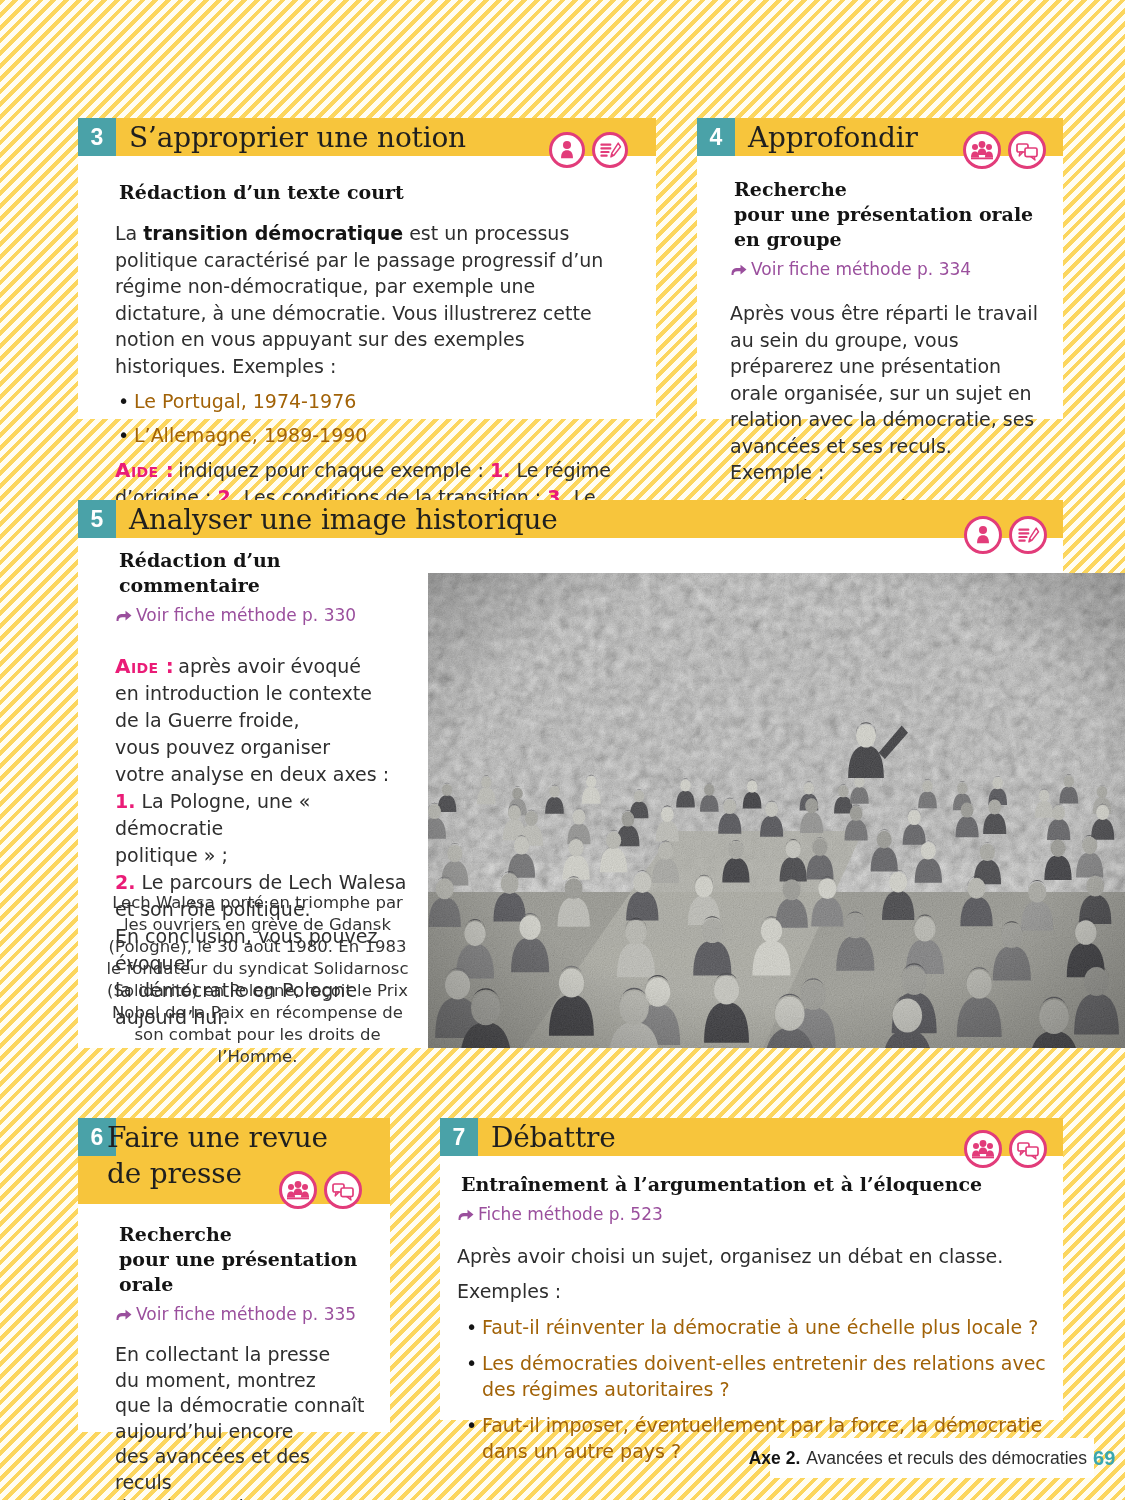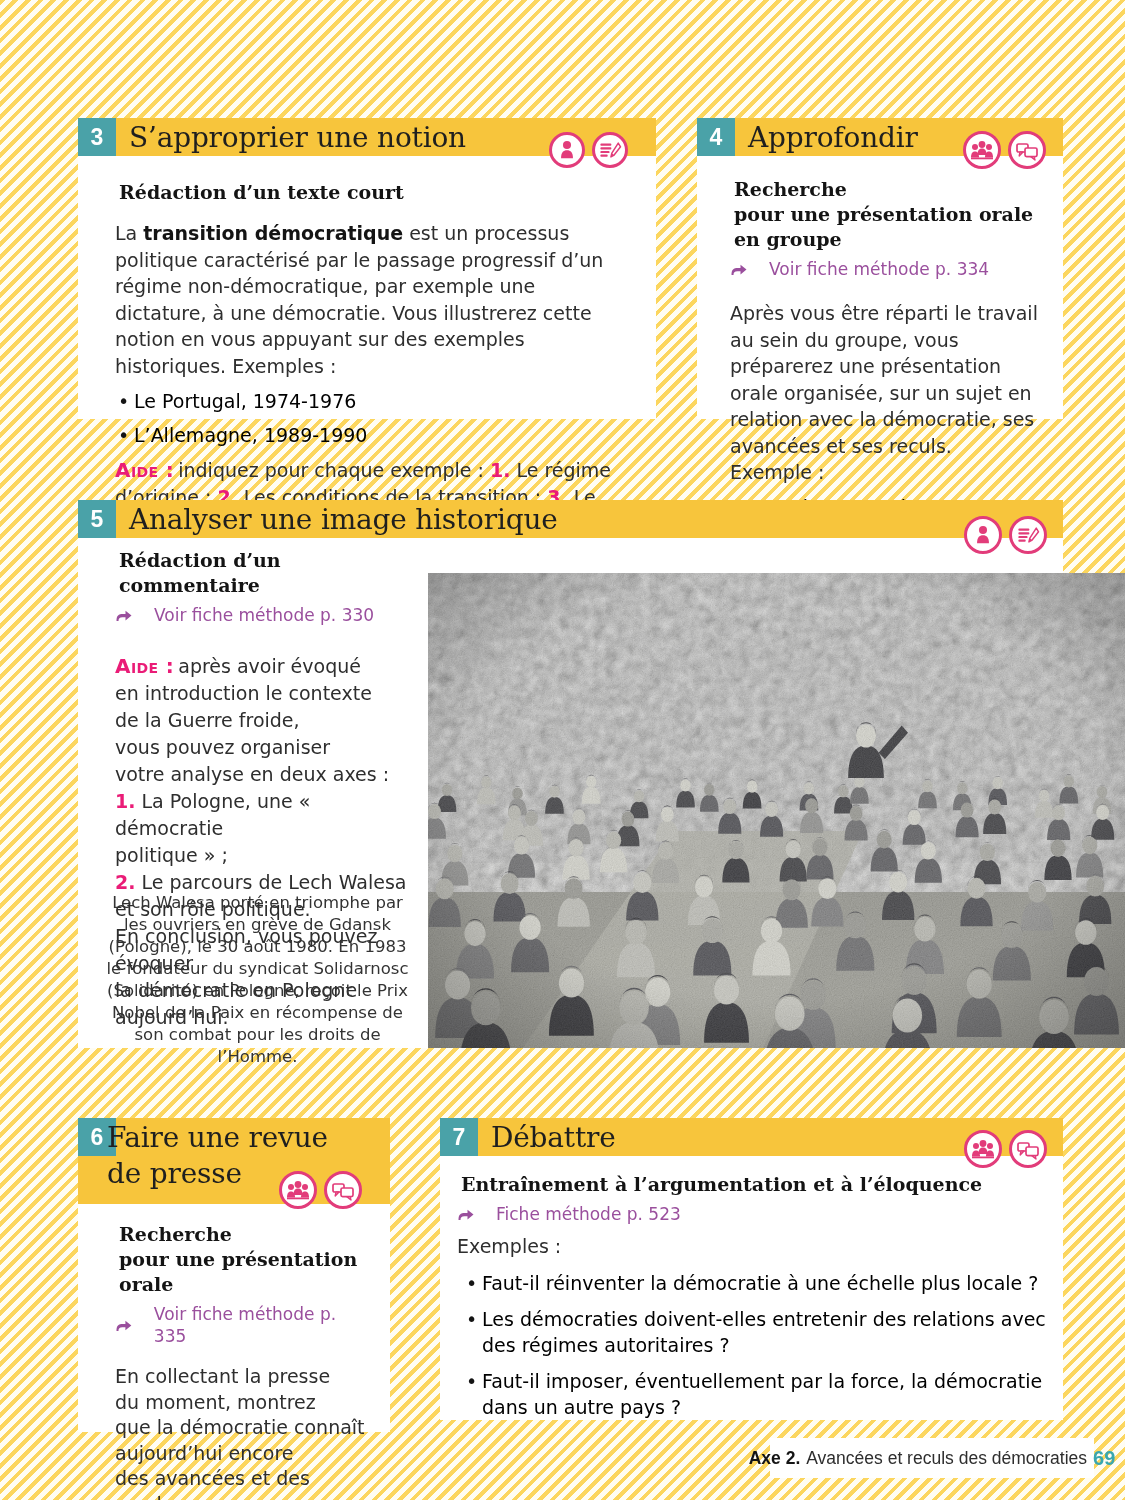"Voir fiche méthode p. 334" .method { gap: 22px -> 4px }
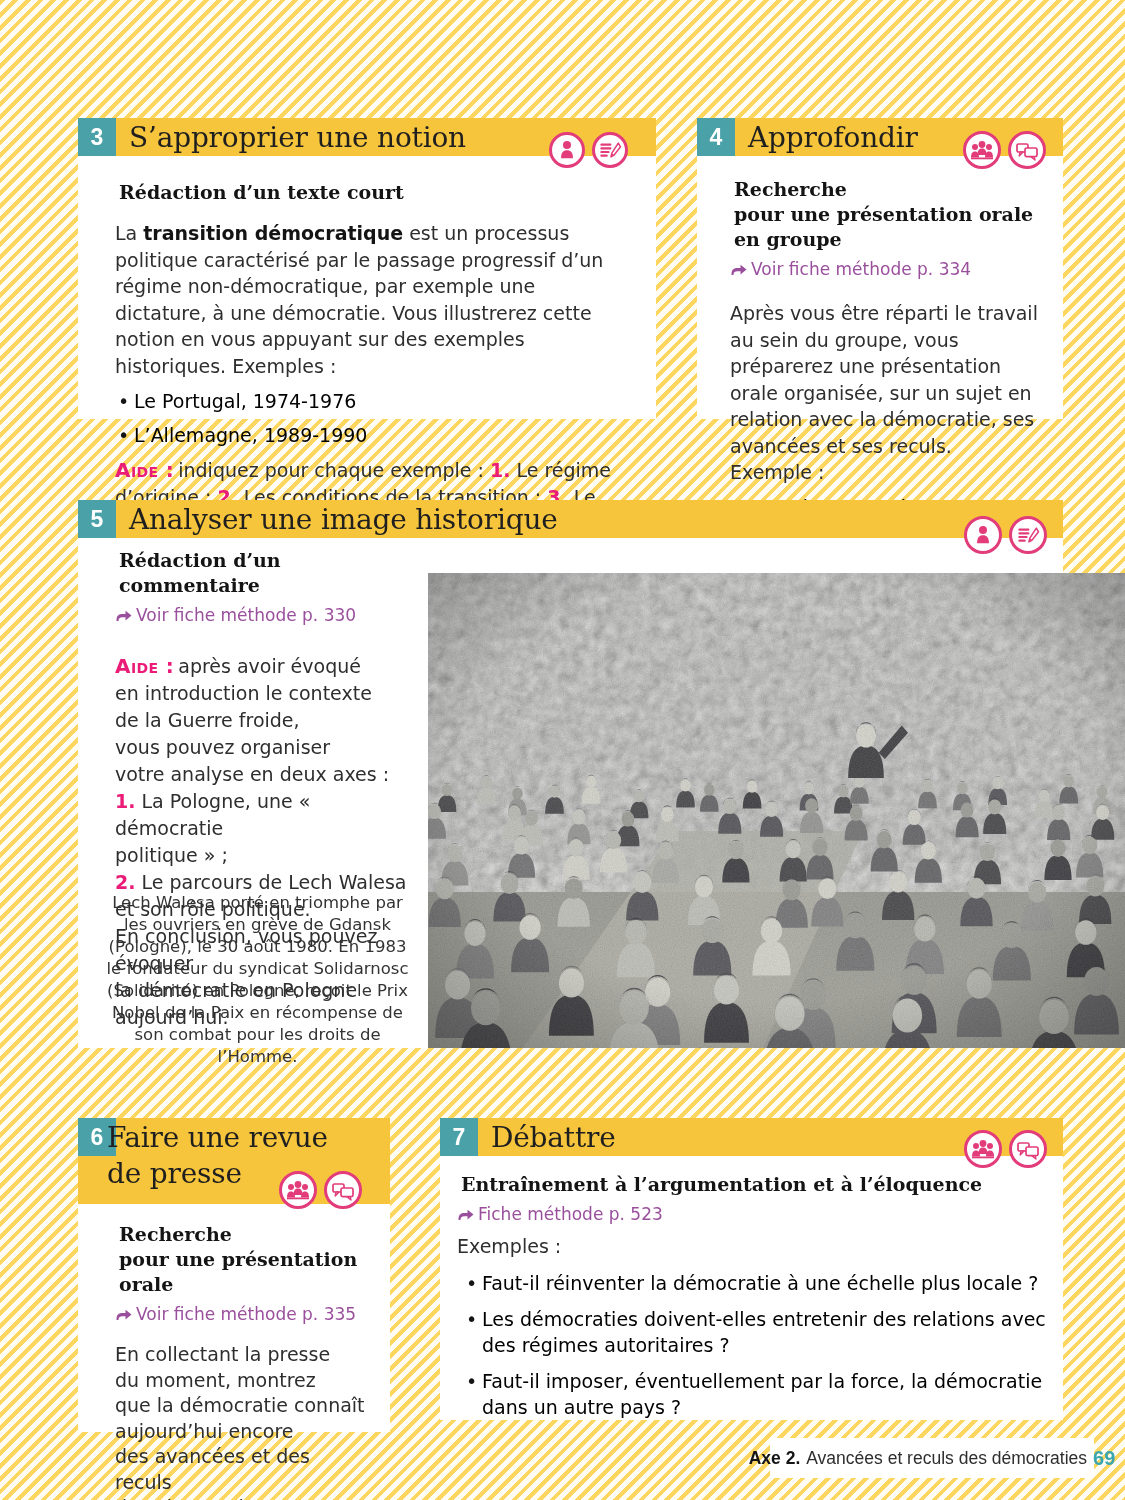"Le Portugal, 1974-1976" .bullets { color: #000000 -> #a16207 }
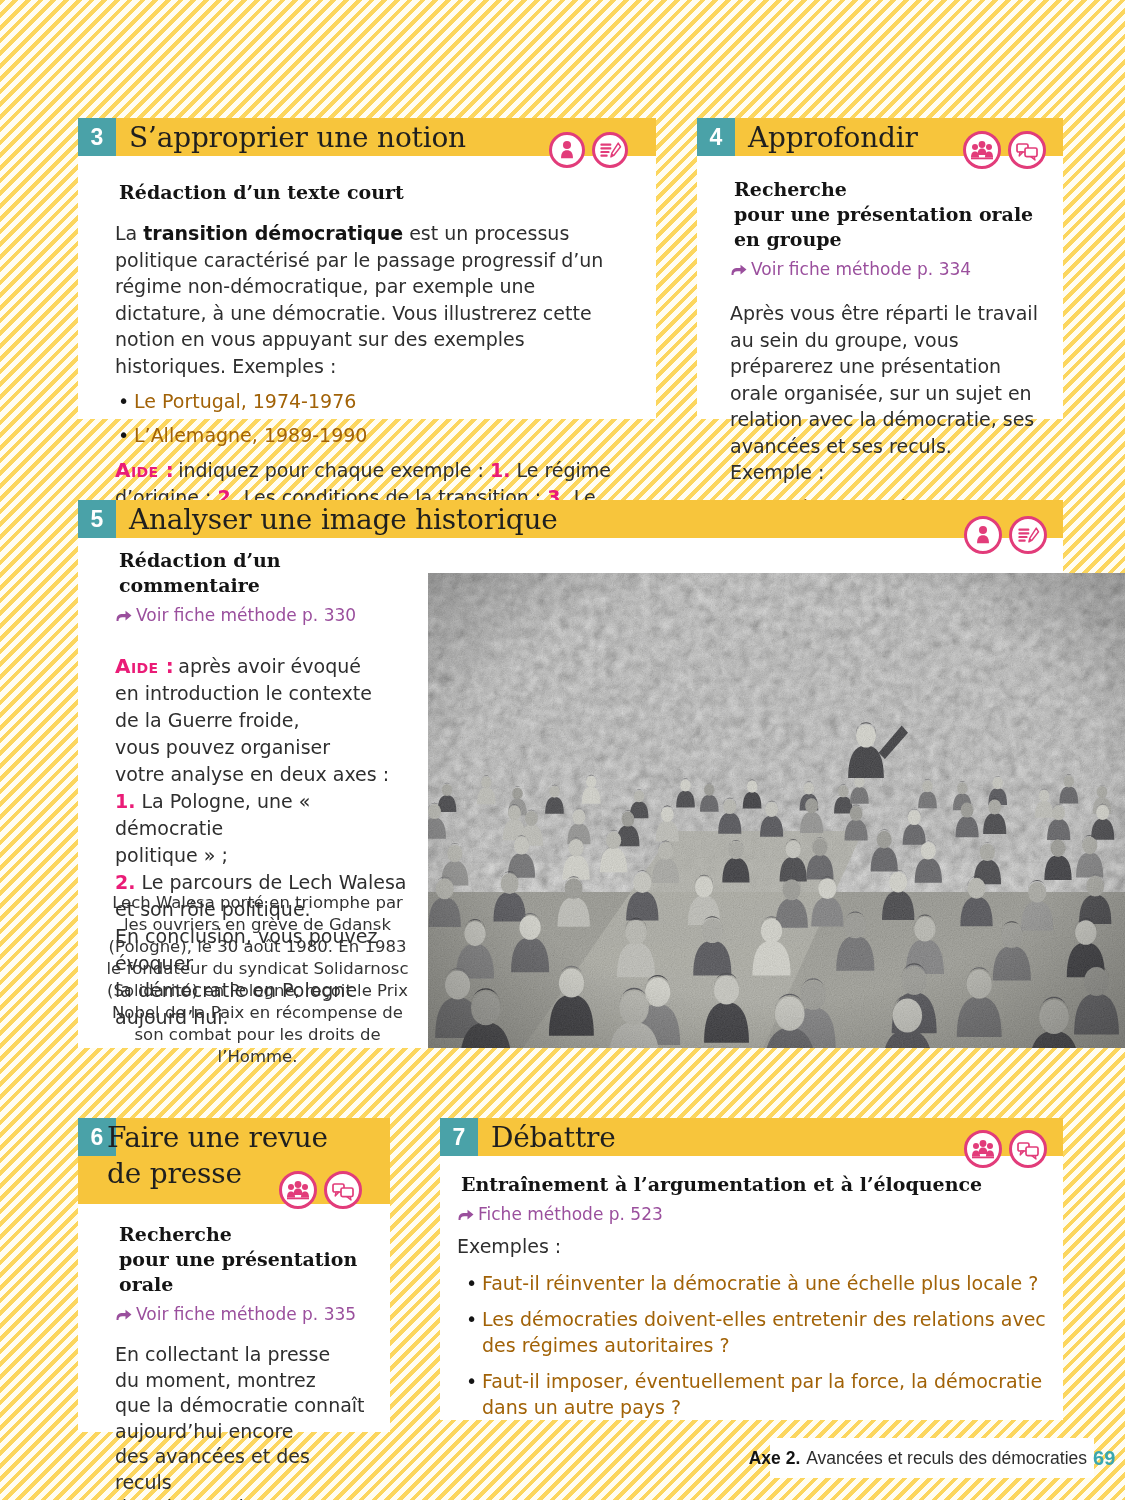"Après avoir choisi un sujet," p.body-txt { html: none -> <p>Après avoir choisi un sujet, organisez un débat en classe.</p> }
